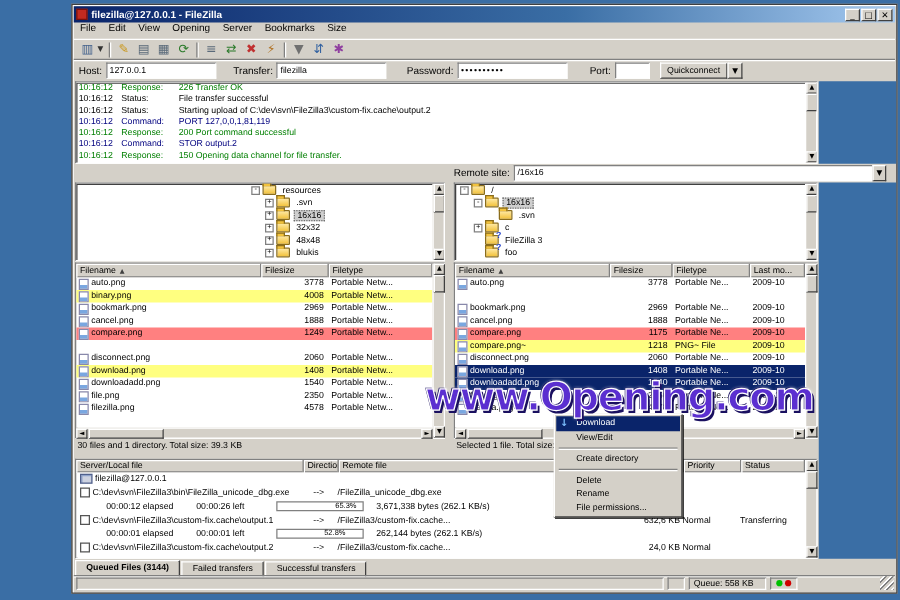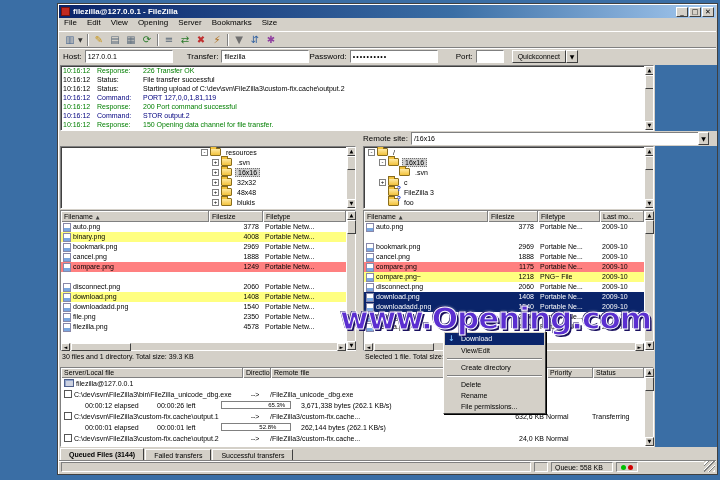"Password:" span.lbl { margin-left: none -> 16px }
